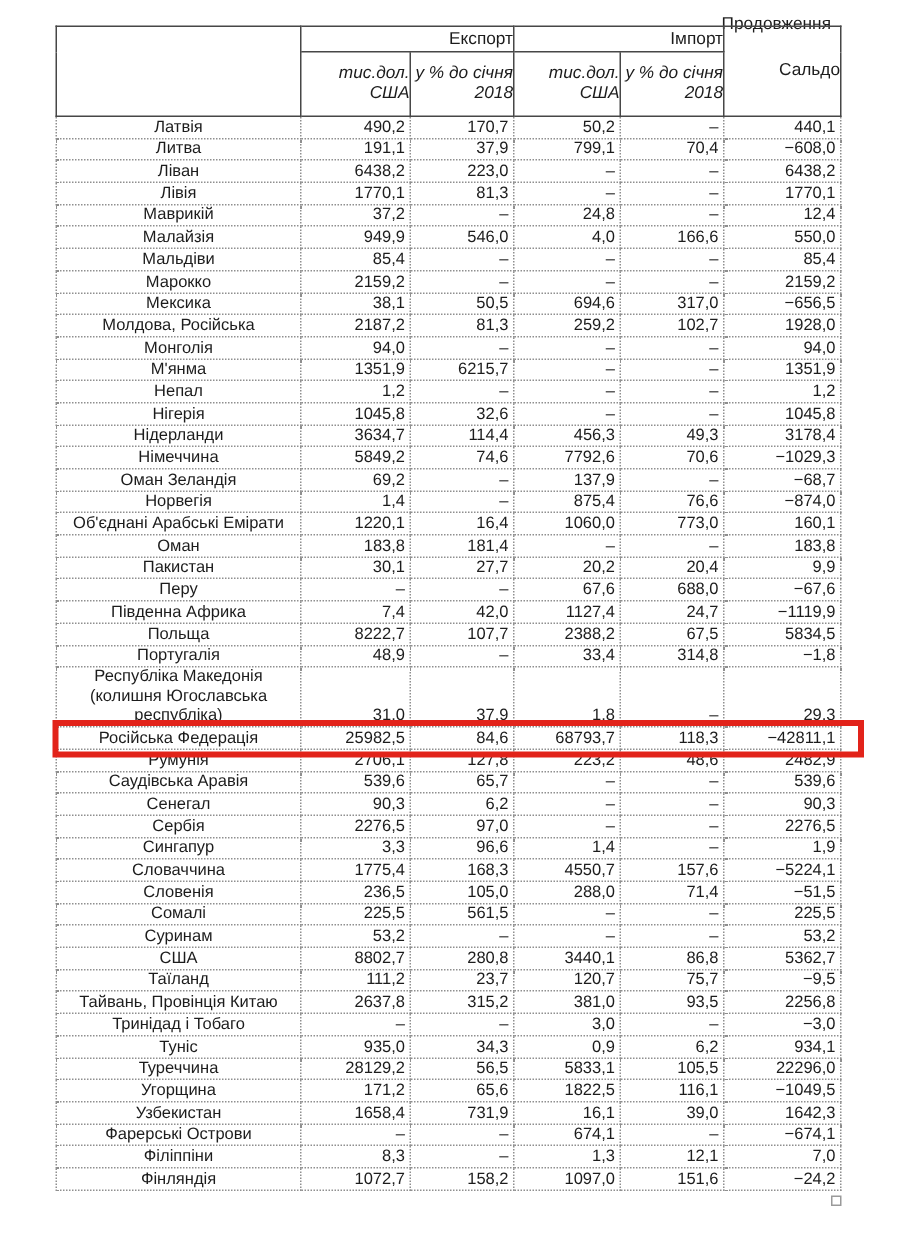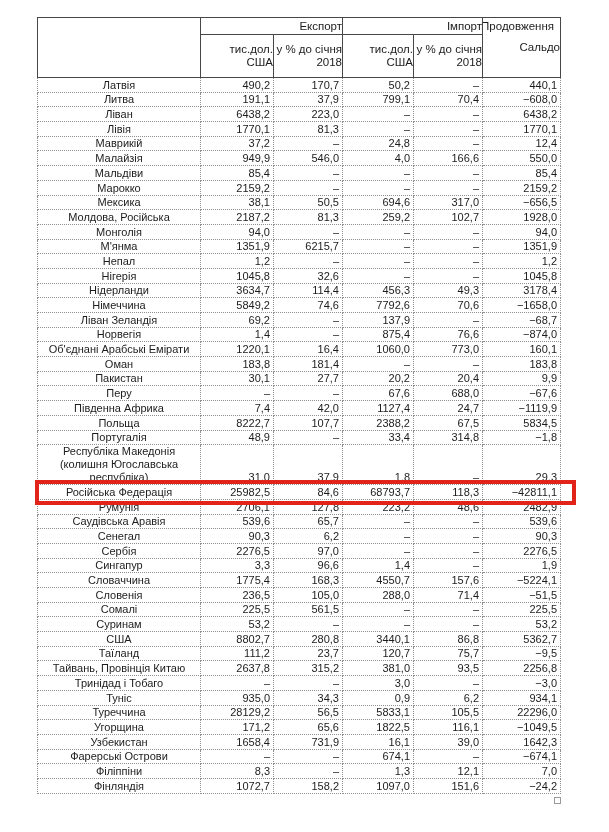"Продовження" .continuation { top: 20px -> 10px }
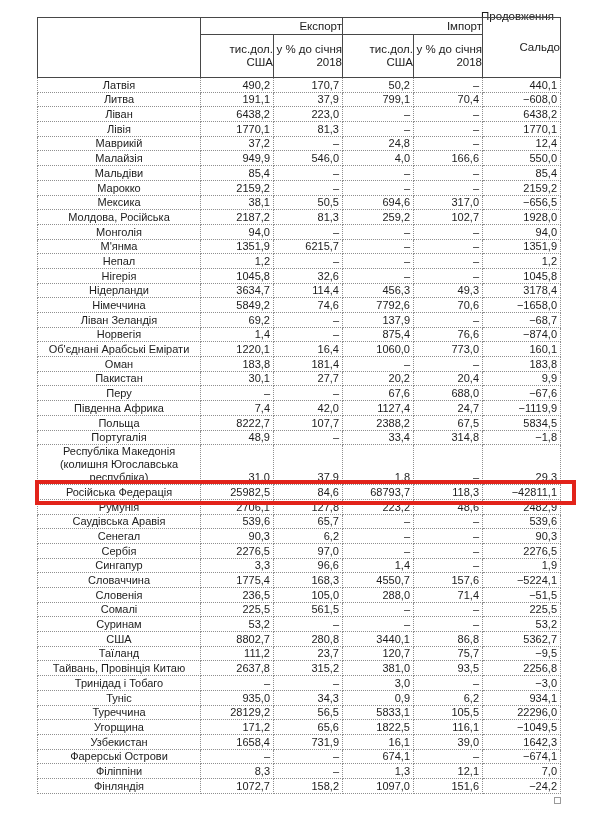"тис.дол. США" th.sub { font-style: none -> italic }
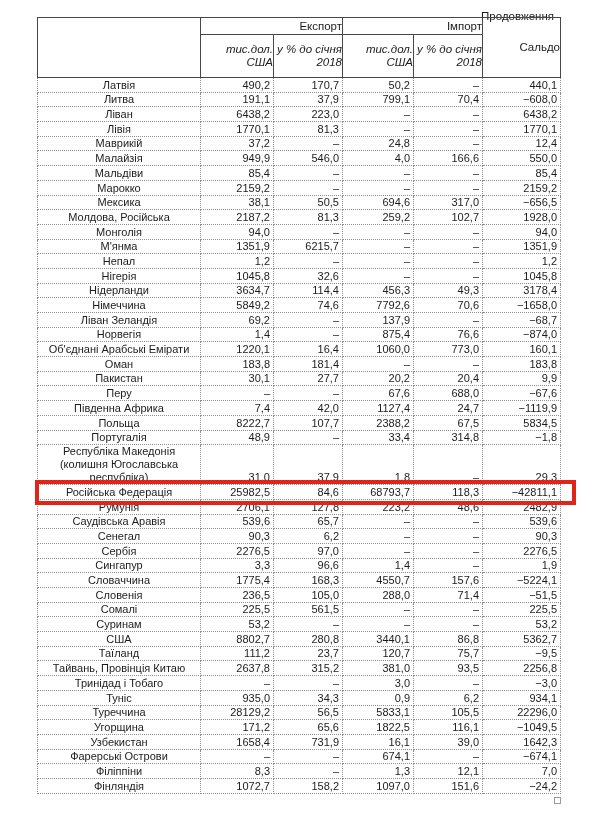"−1658,0" td.num { text: 1658,0 -> 1029,3 }
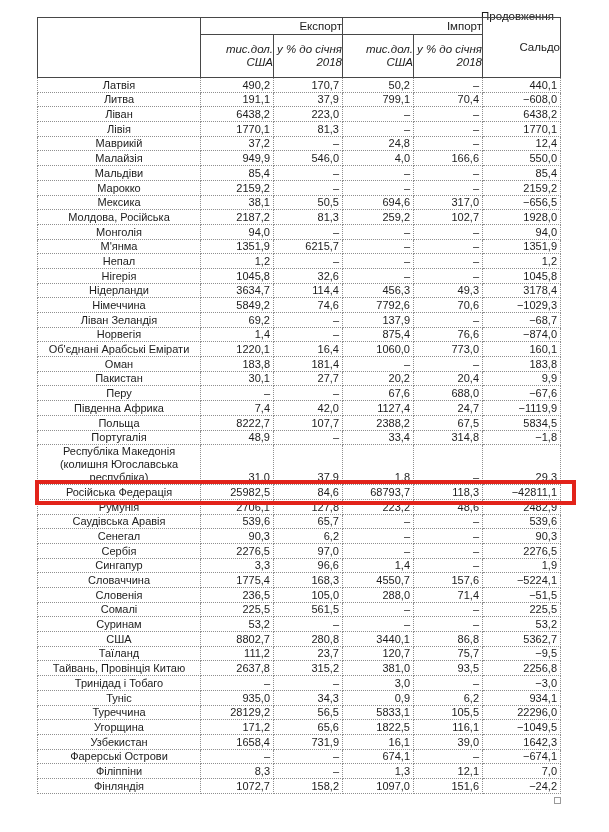"Ліван Зеландія" td.country { text: Ліван -> Оман }
